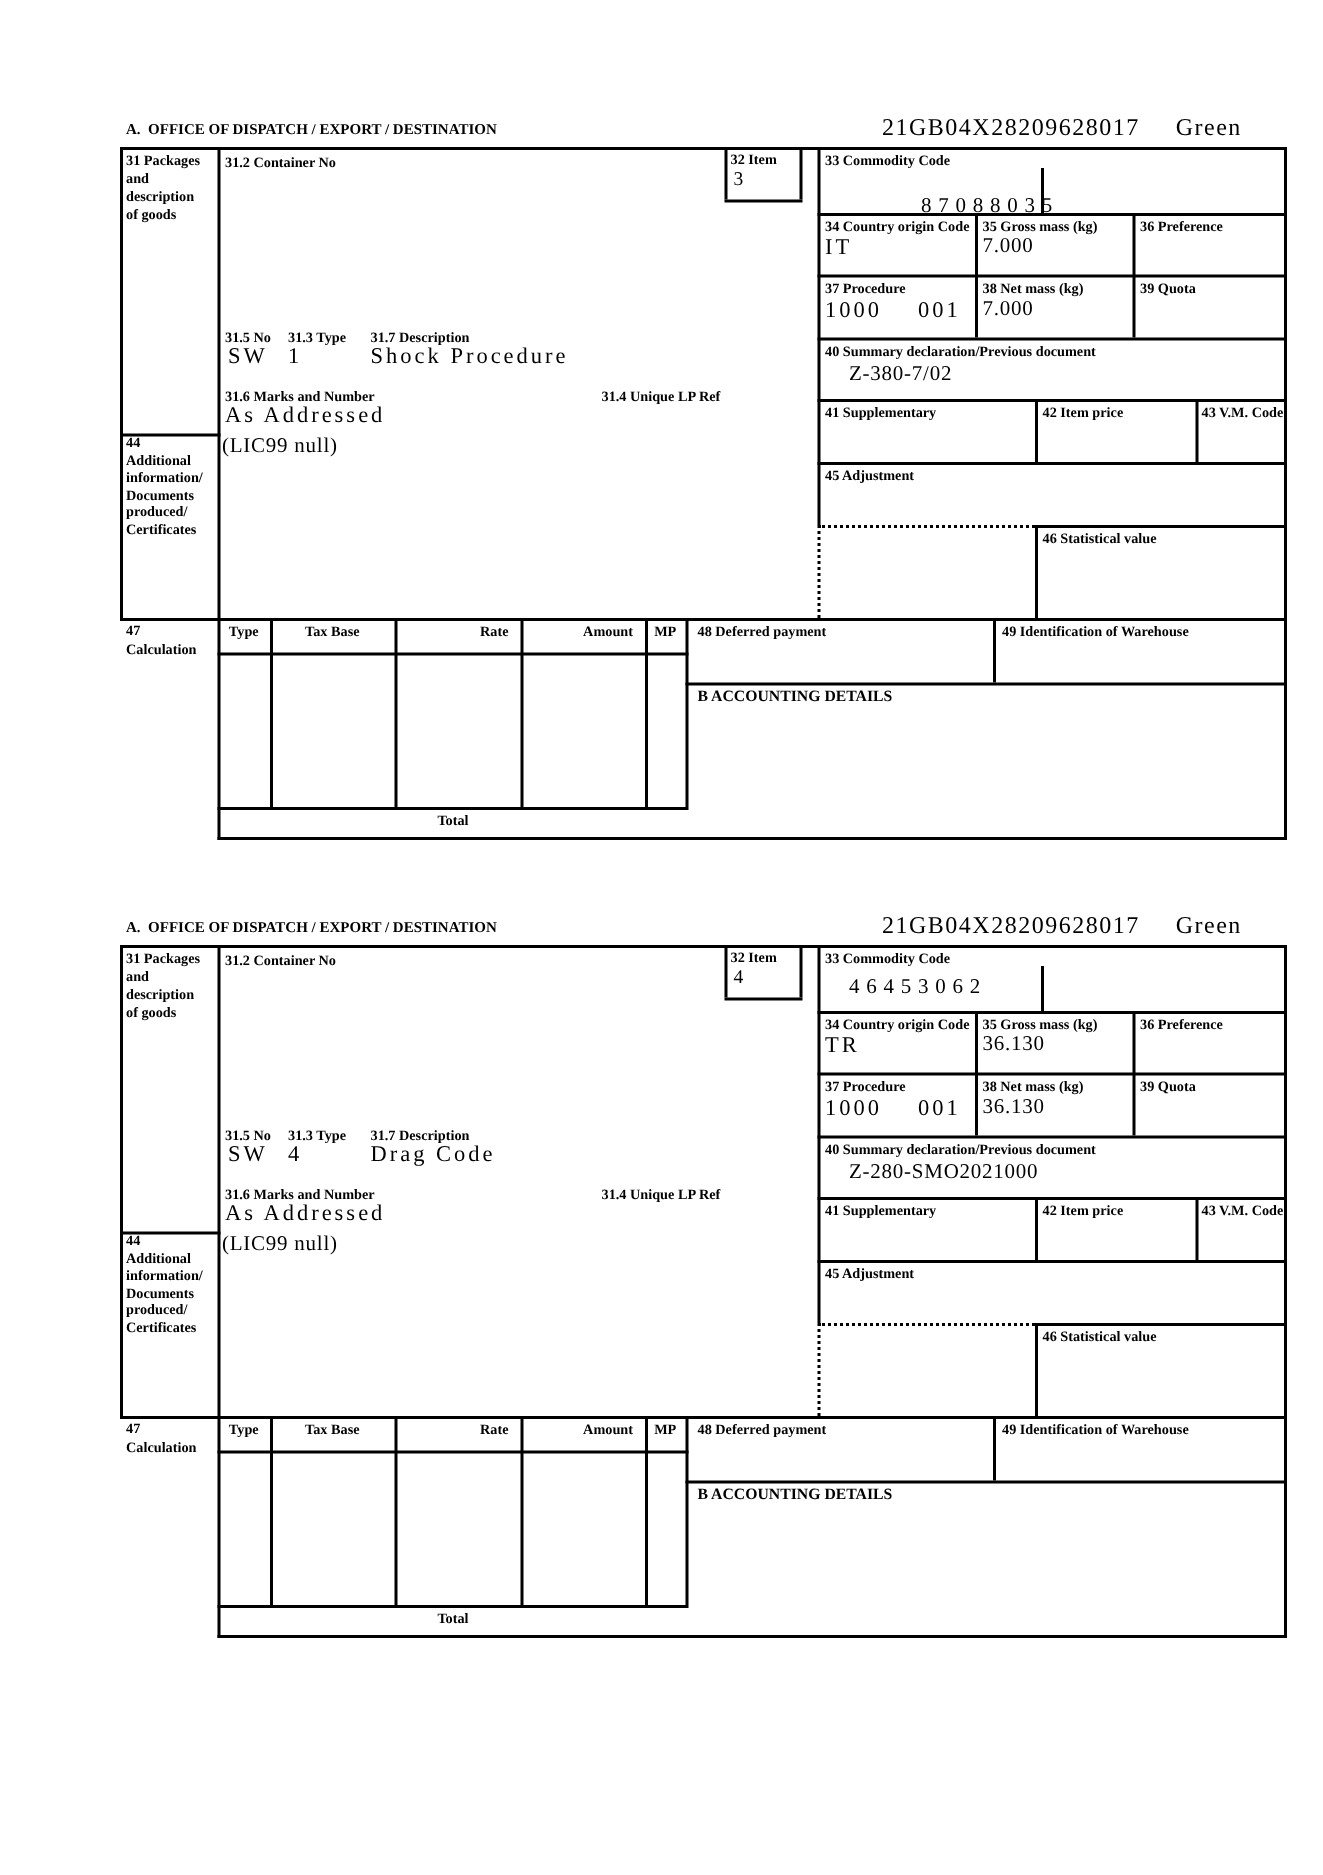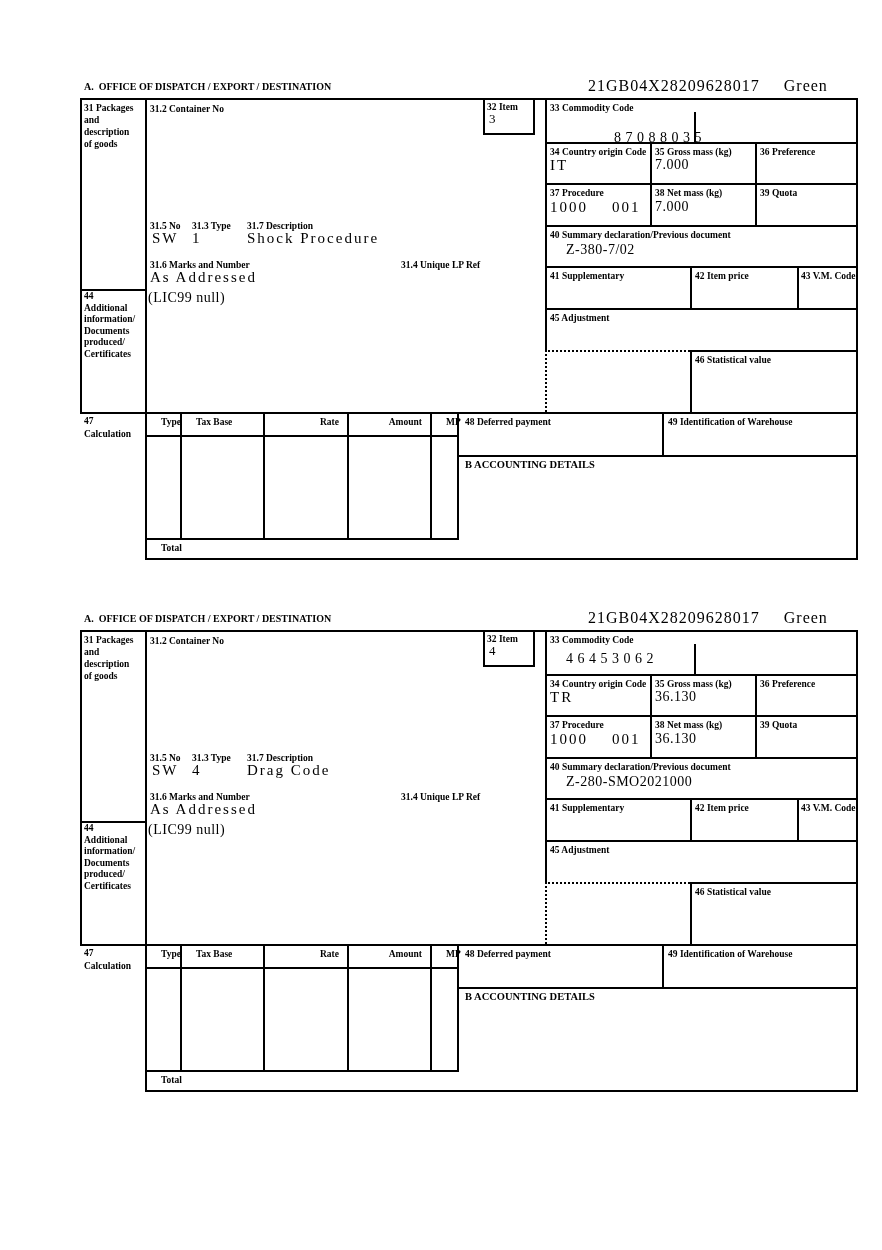"Type" .c { padding-left: 16px -> none; text-align: left -> center }
